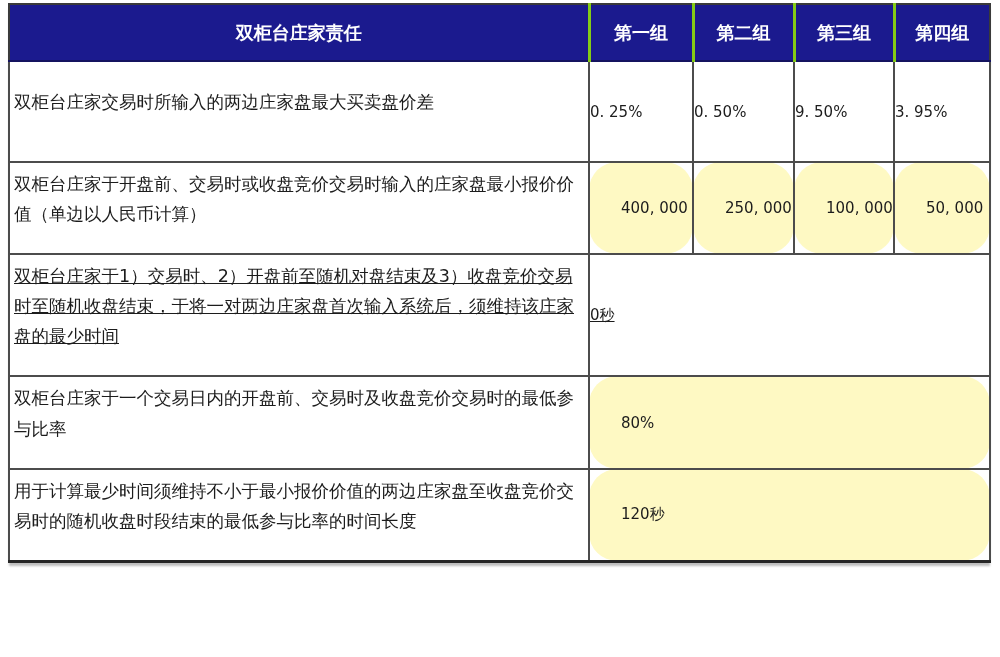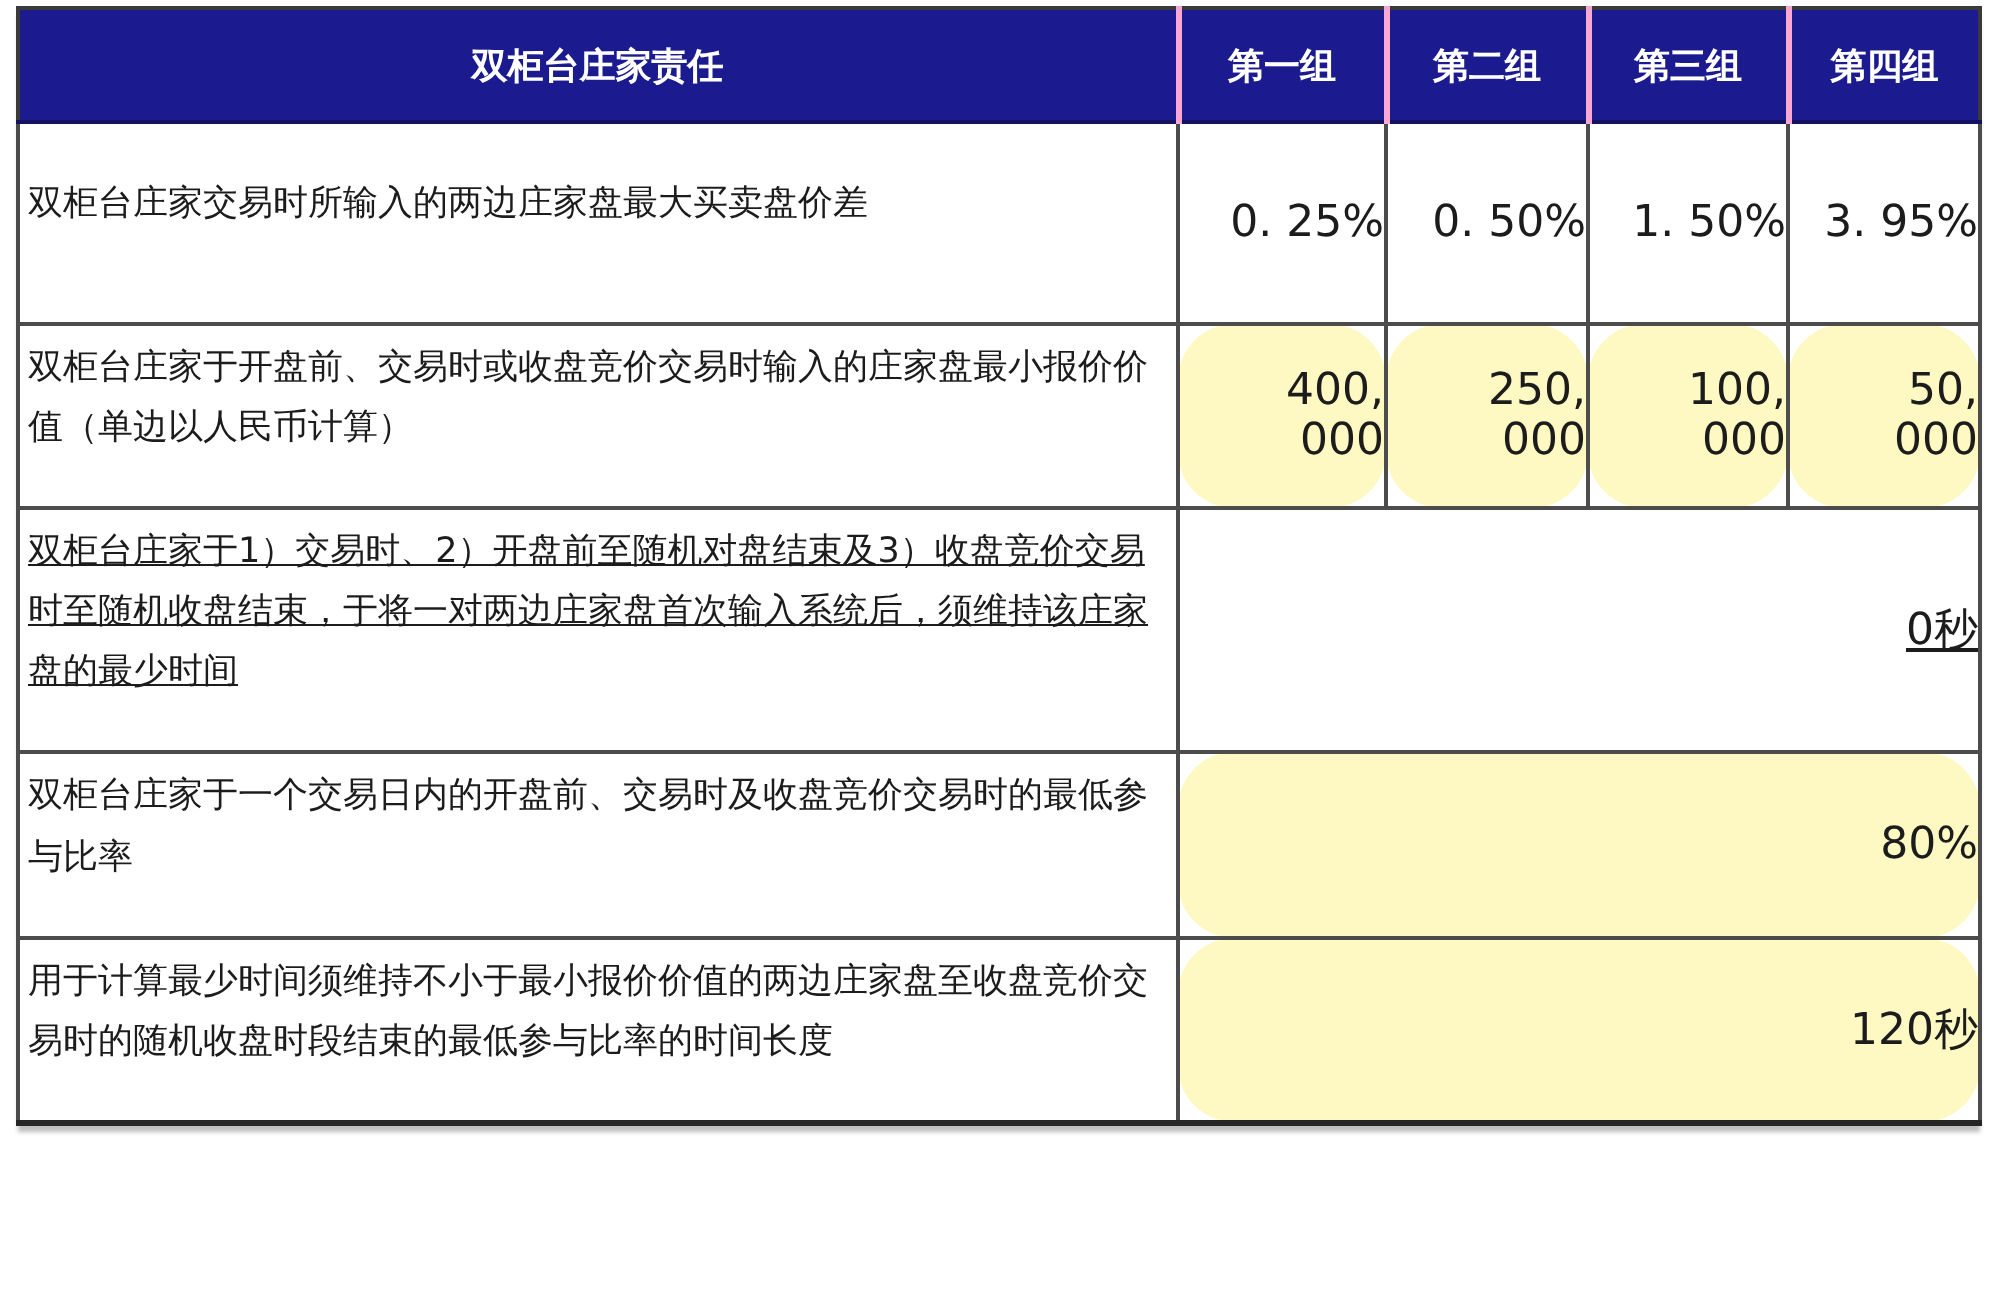"第一组" thead th + th { border-left: 3px solid #f9a8d4 -> 3px solid #84cc16 }
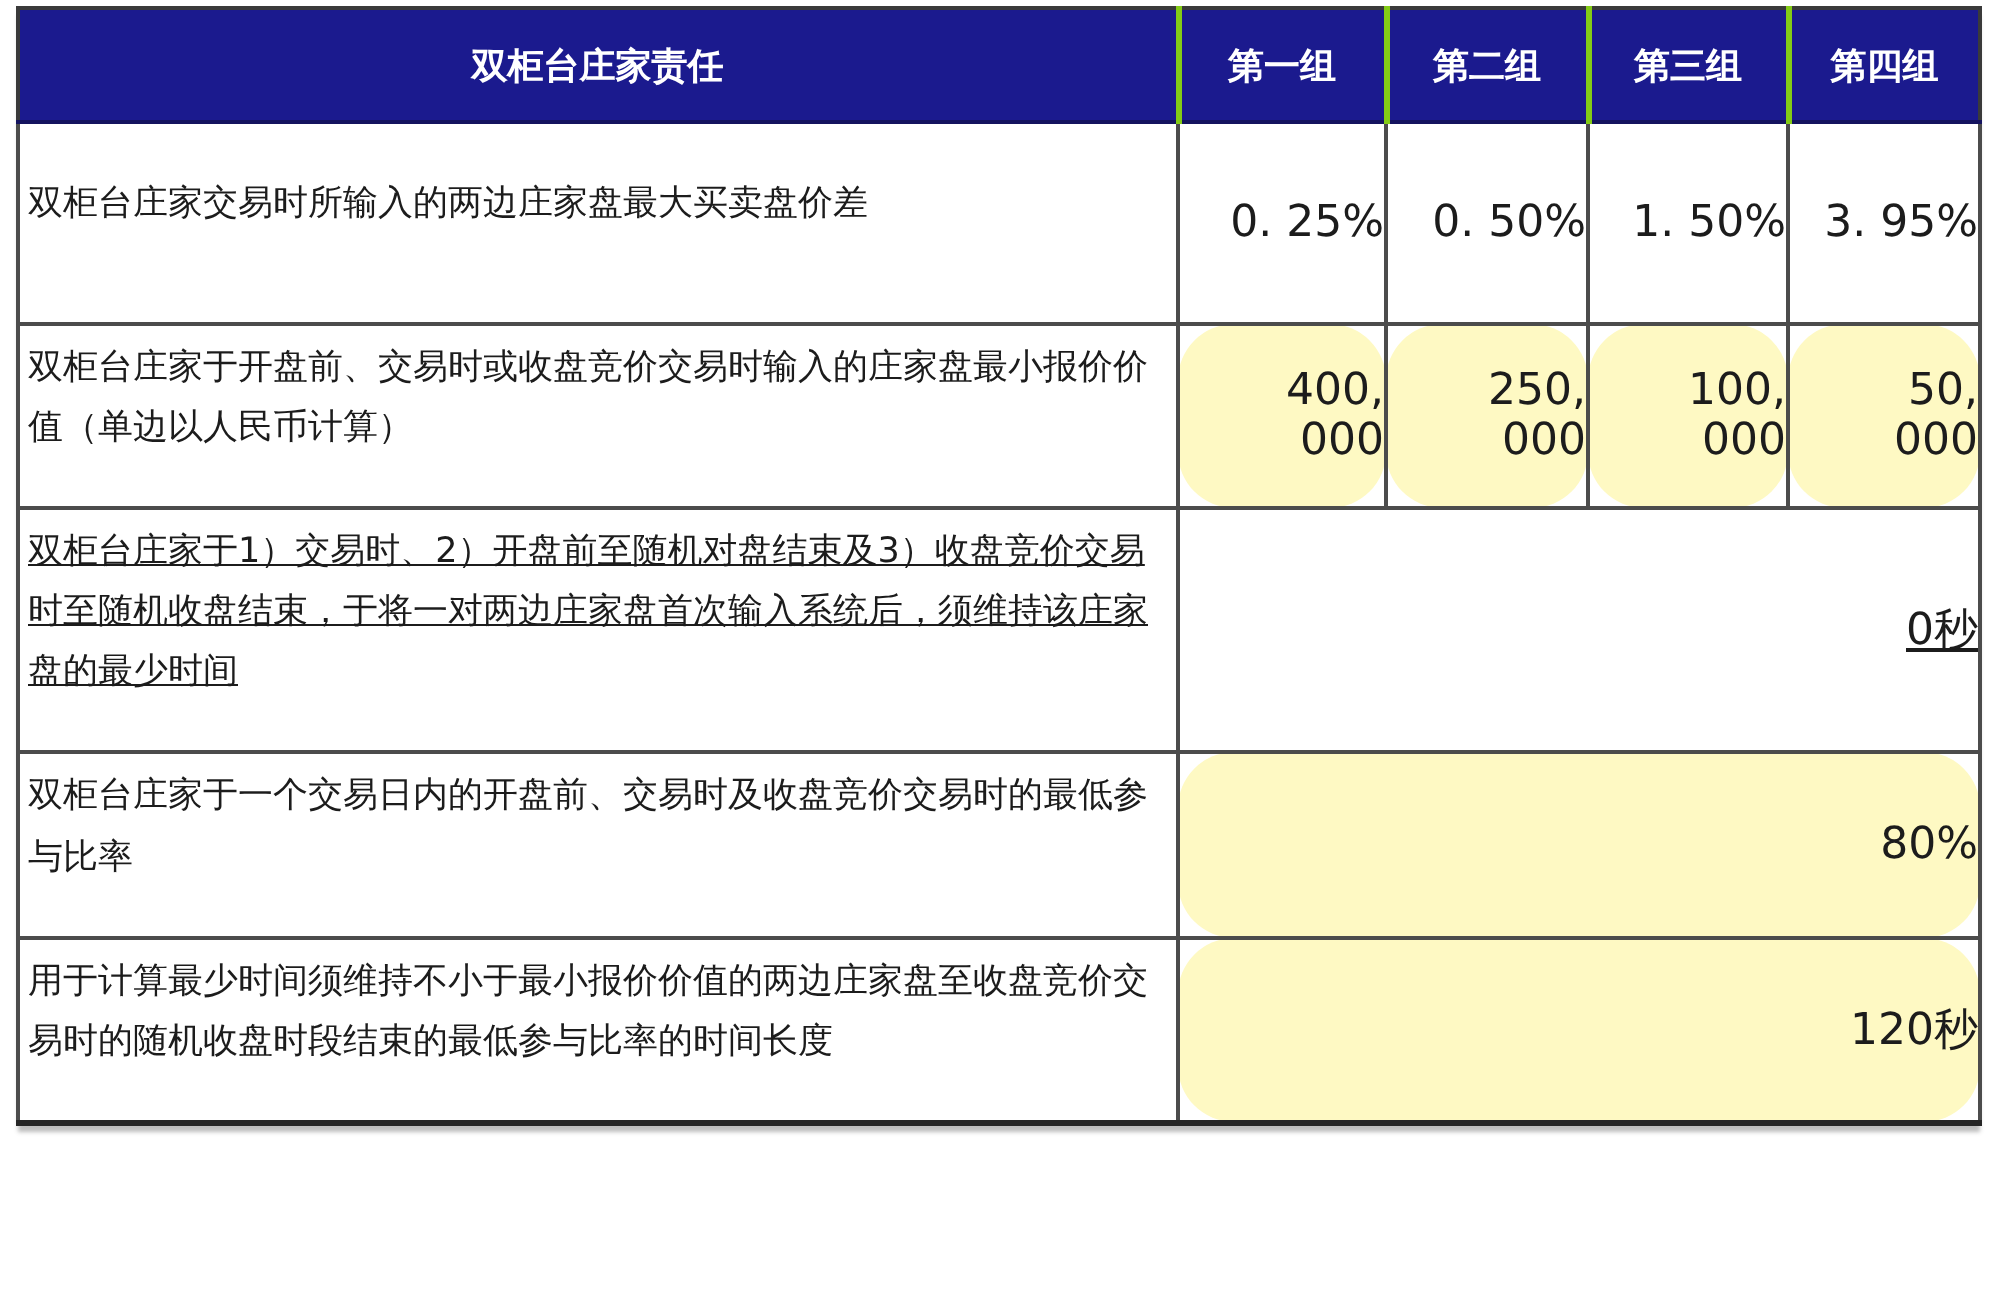"0. 25%" td.value-cell { font-size: 22px -> 15px; text-align: right -> left }
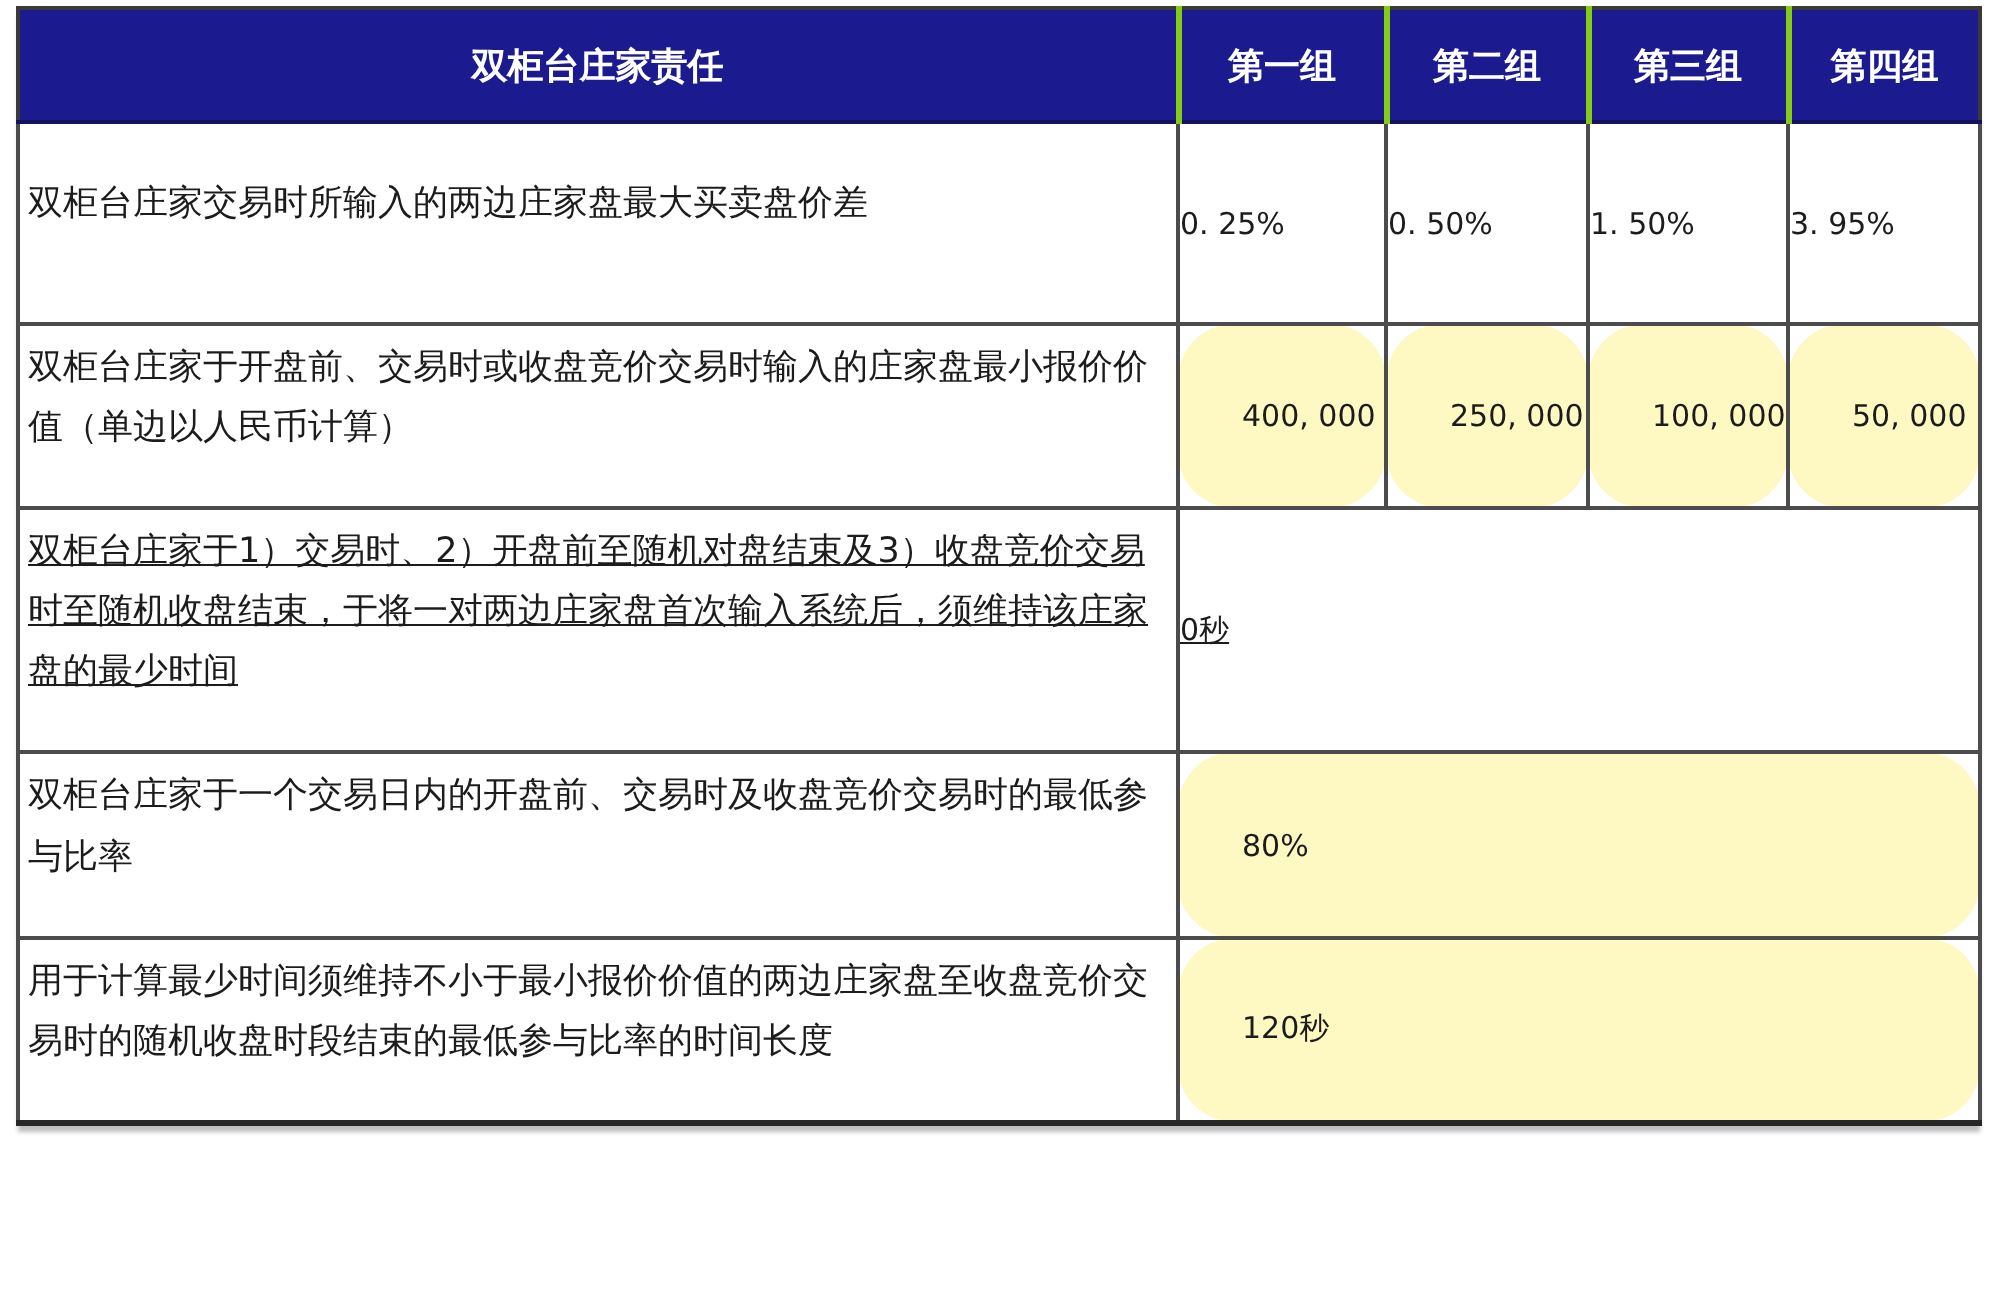"1. 50%" td.value-cell { text: 1 -> 9 }
